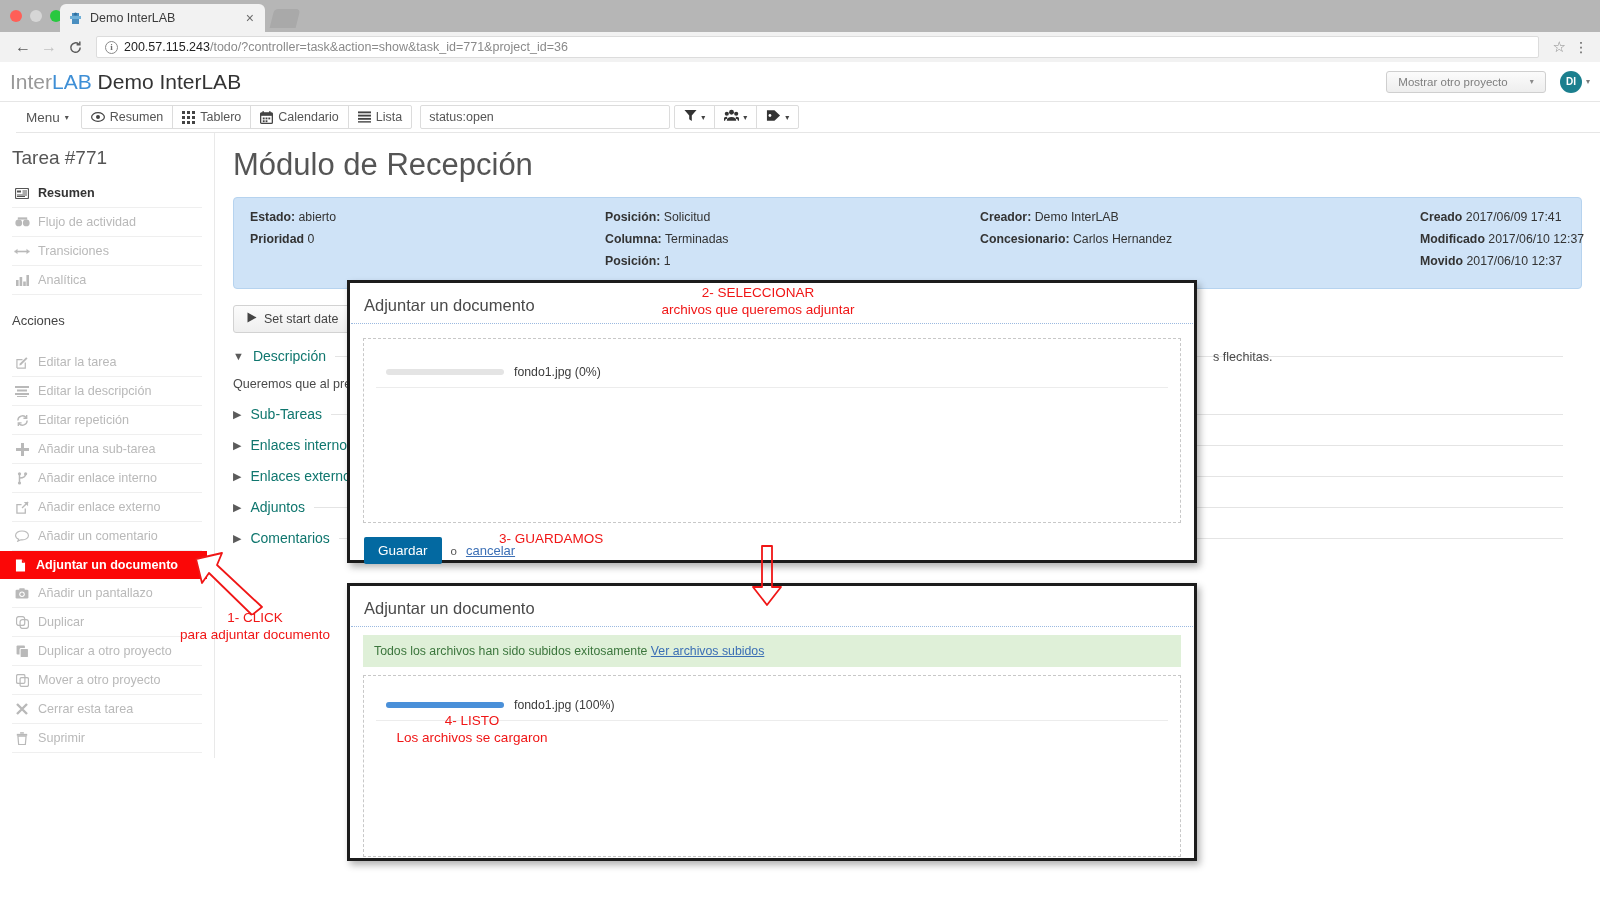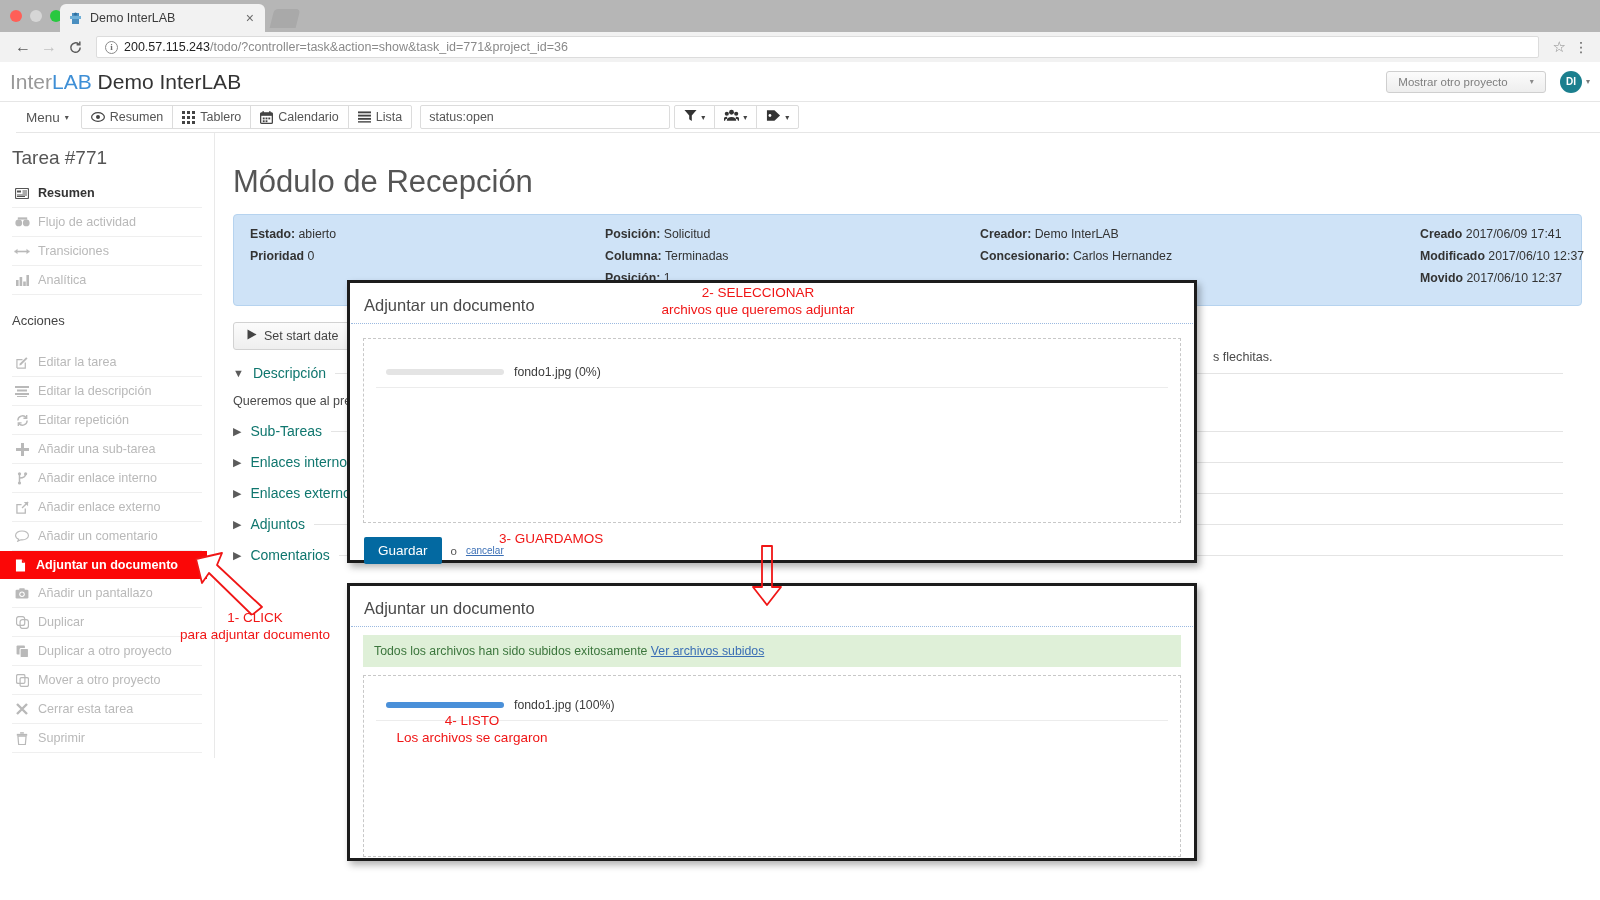"Módulo de Recepción" .main { top: 150px -> 133px }
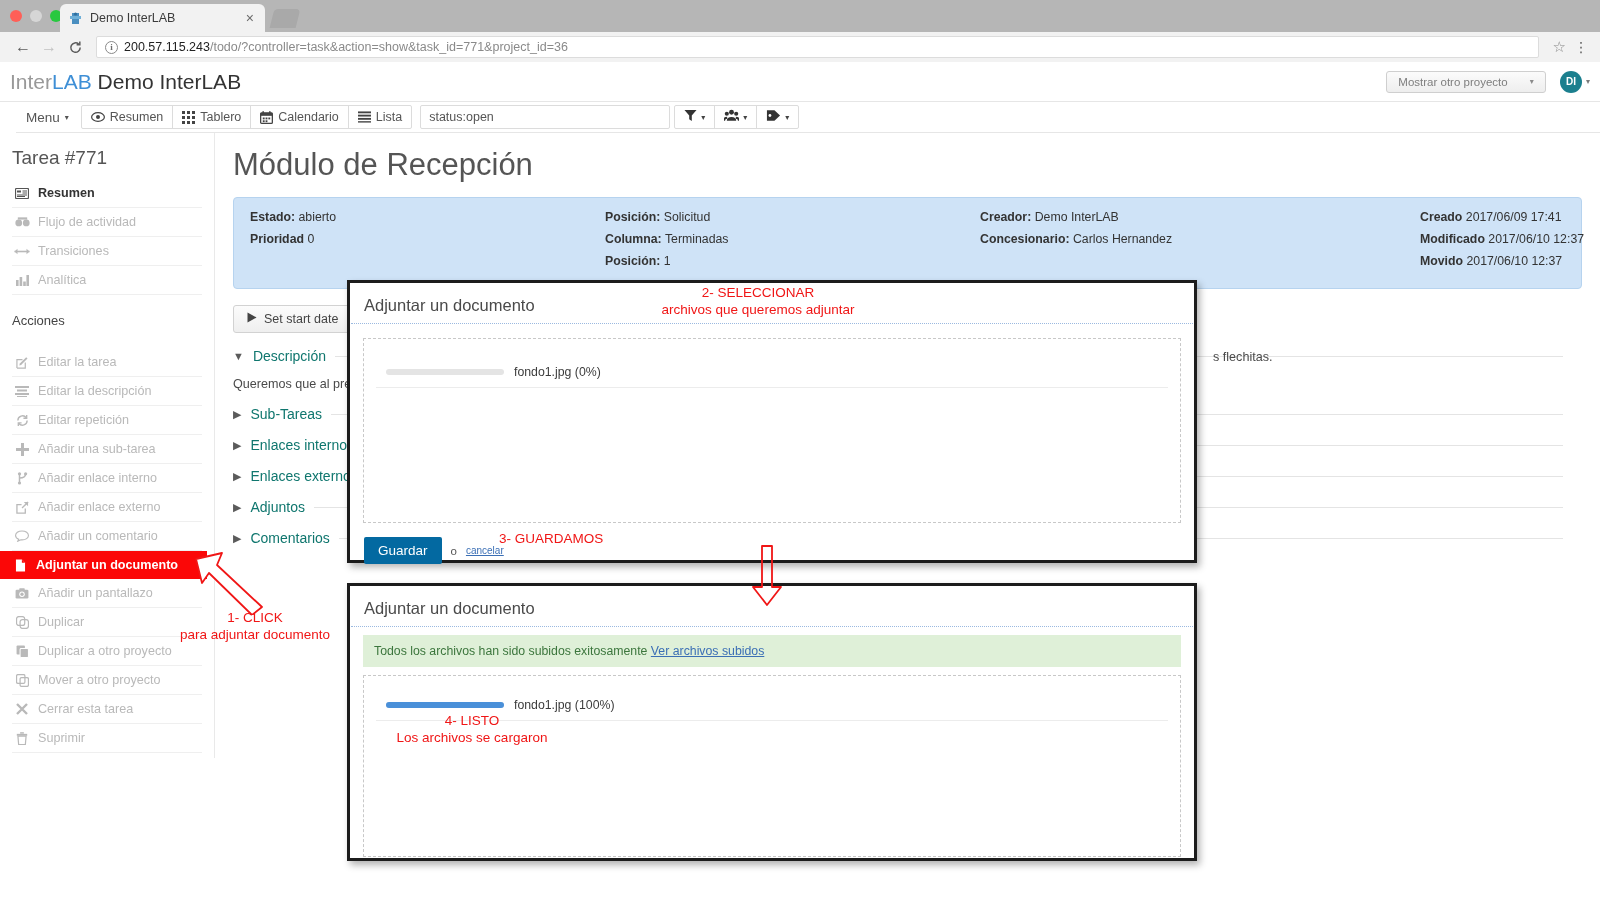"cancelar" .link-cancel { font-size: 10px -> 13px }
